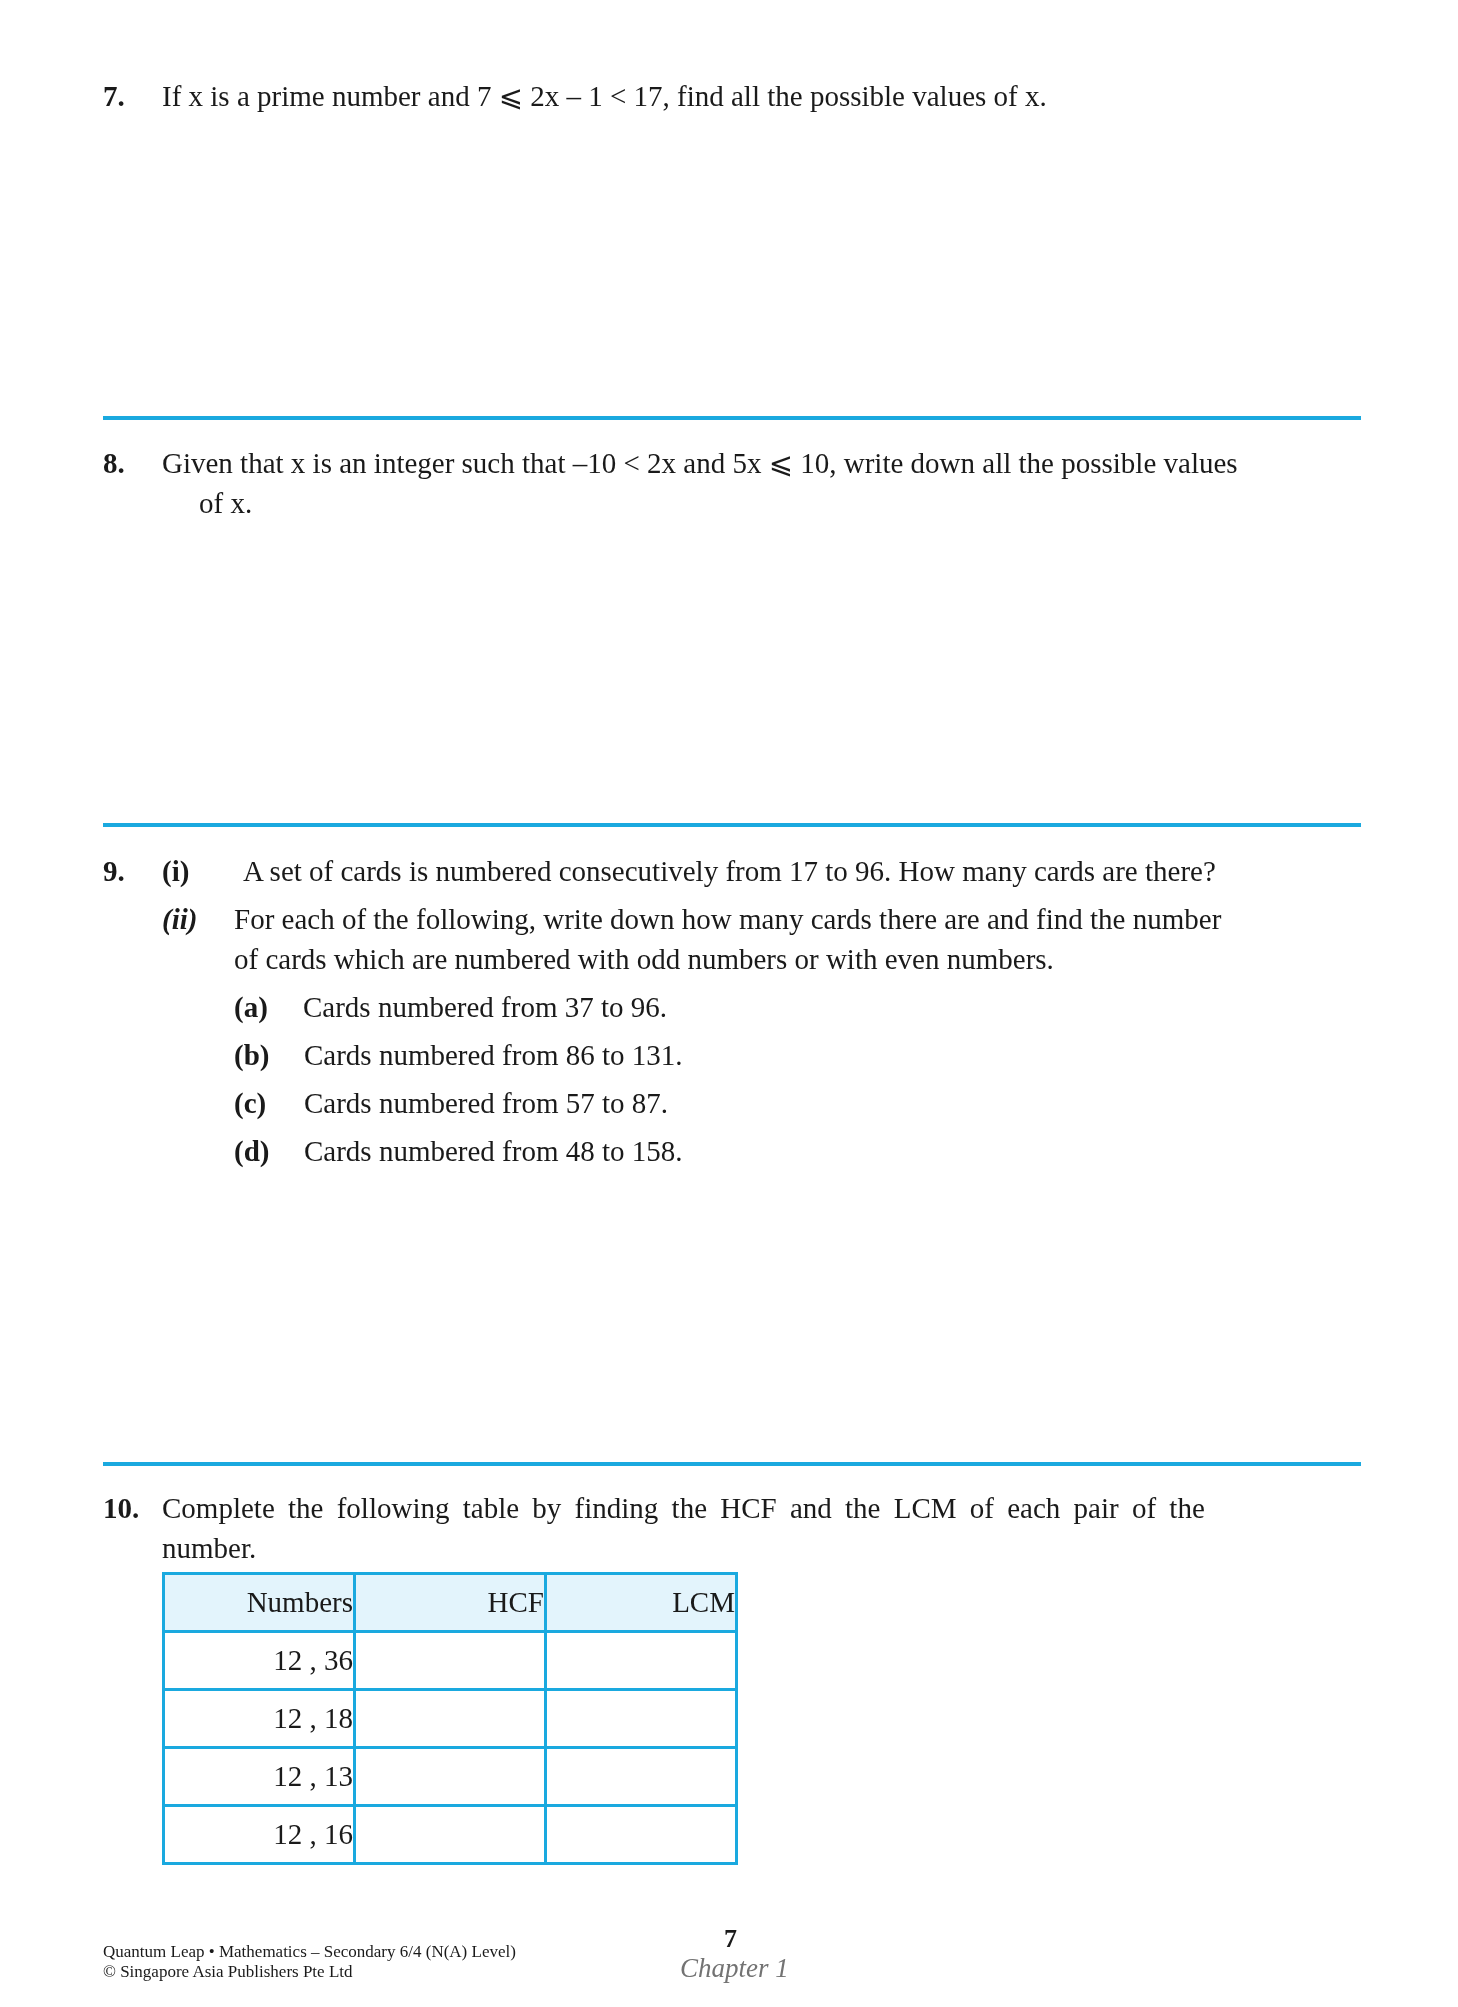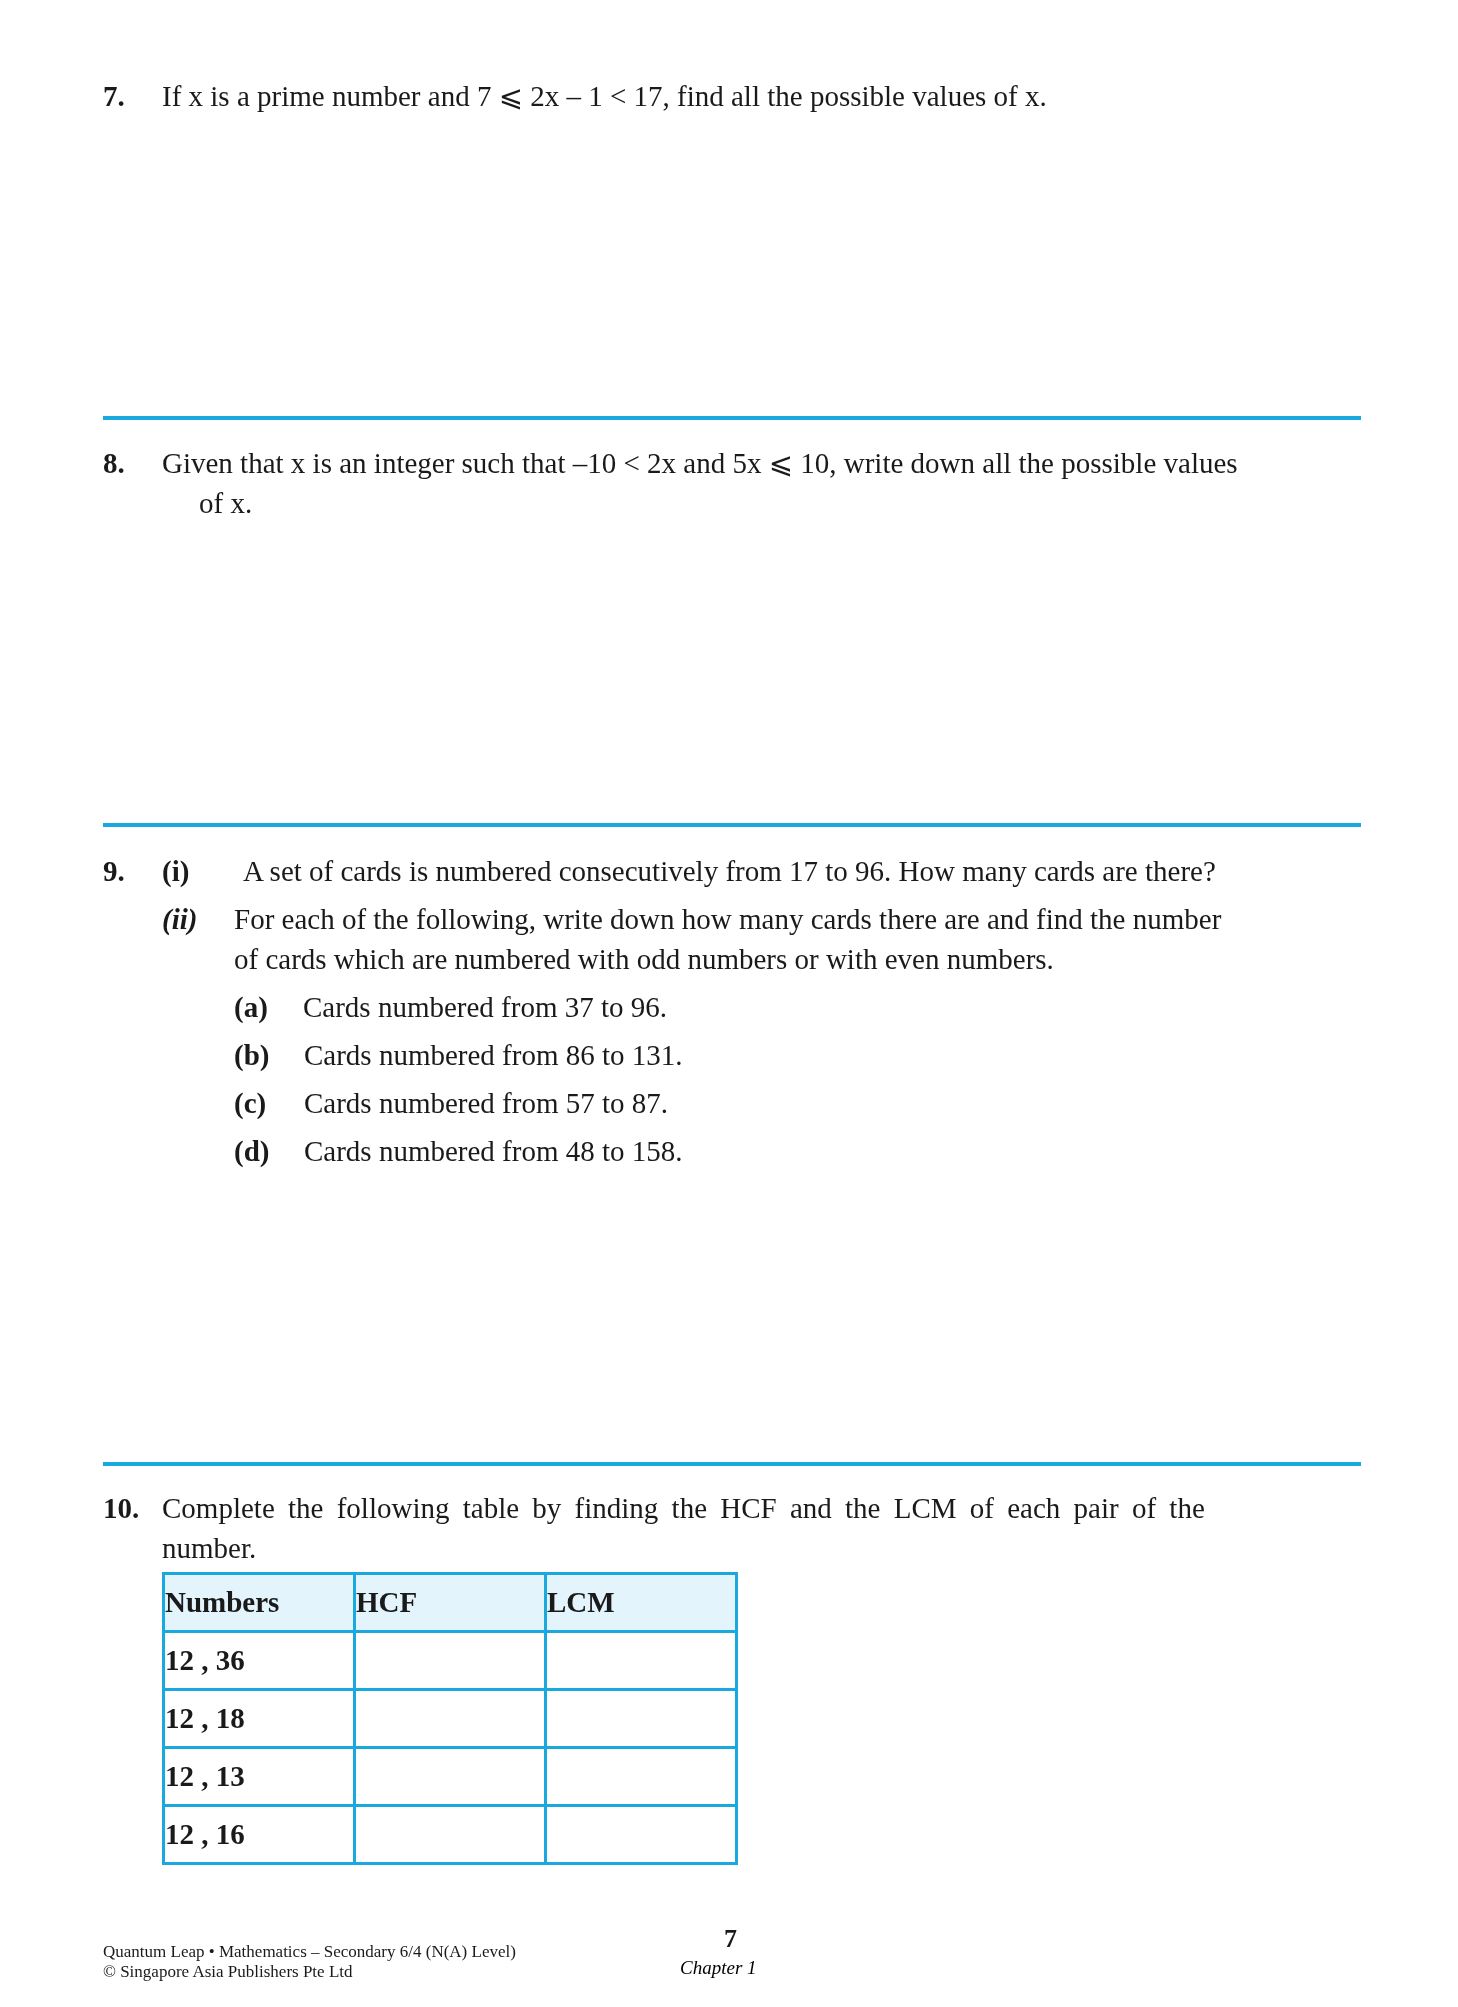"Numbers" td,th { font-weight: bold -> normal; text-align: left -> right }
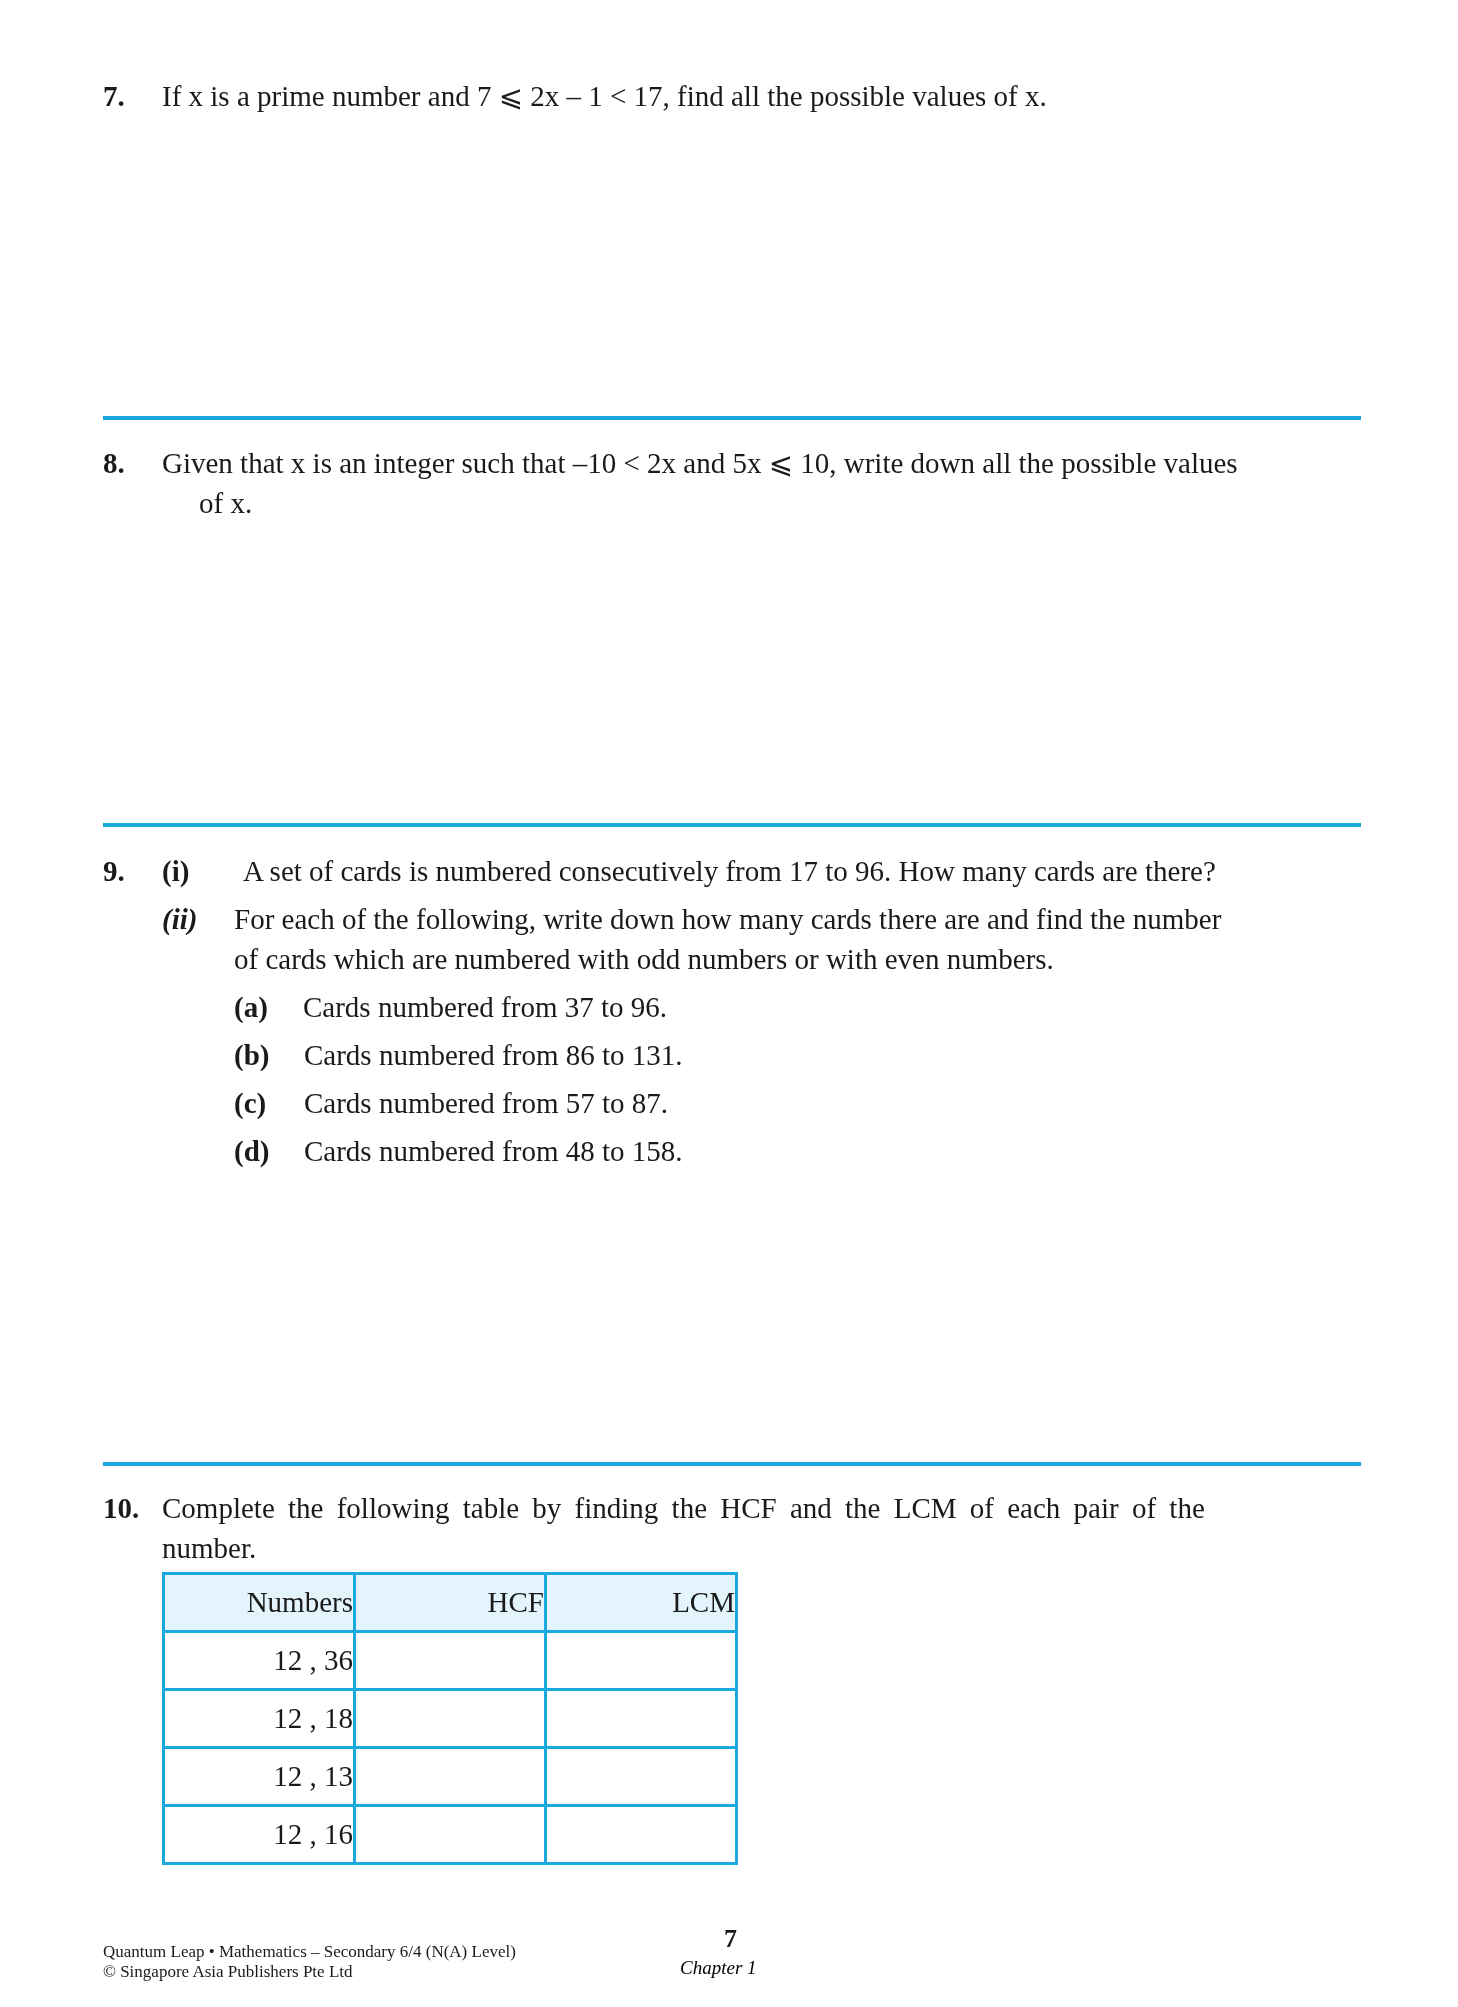"Chapter 1" div.footer { color: #000000 -> #737373; font-size: 19px -> 27px }
